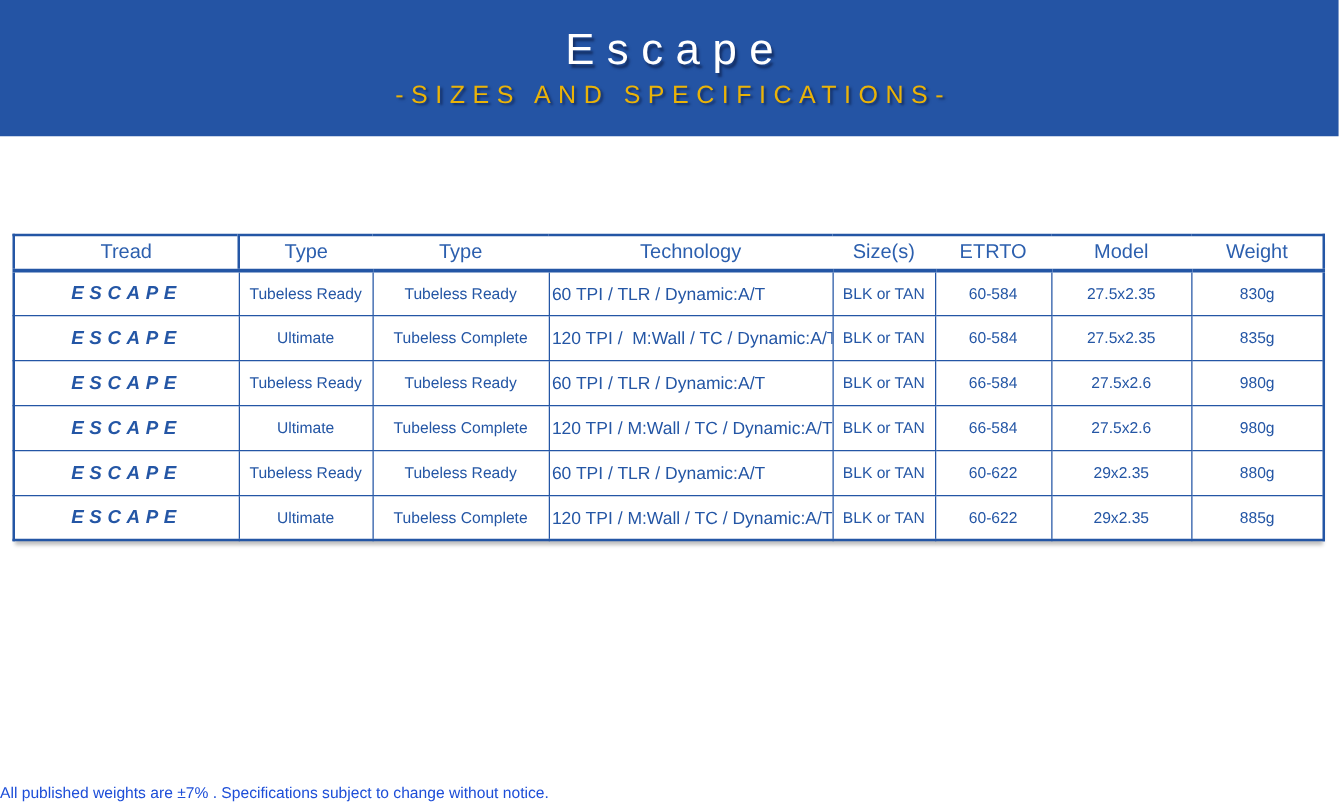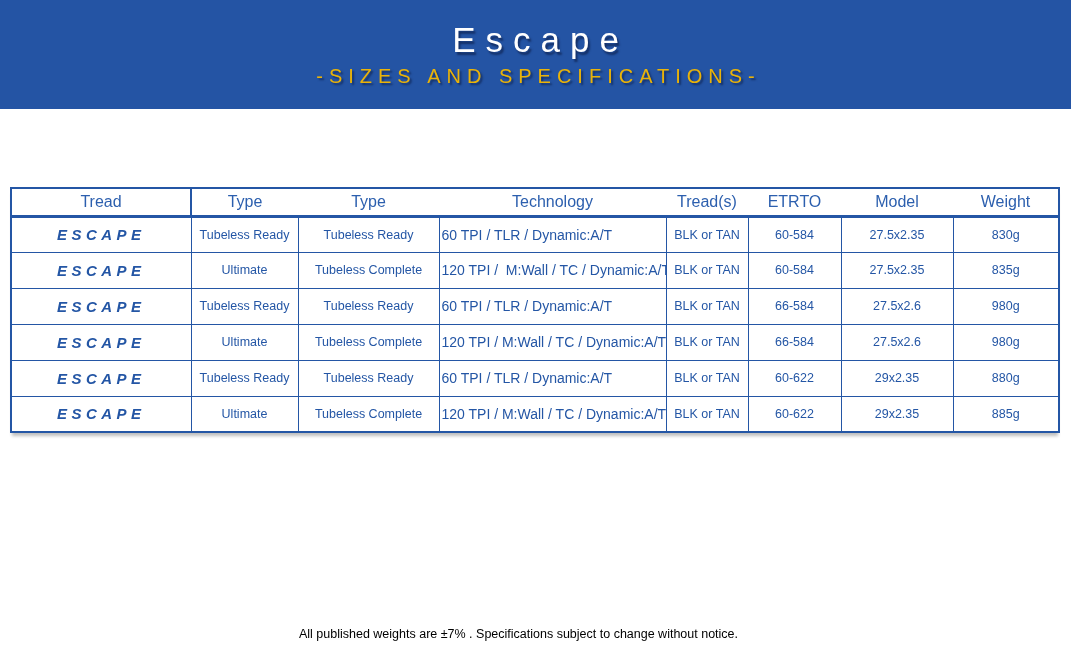"Tread(s)" th { text: Tread -> Size }
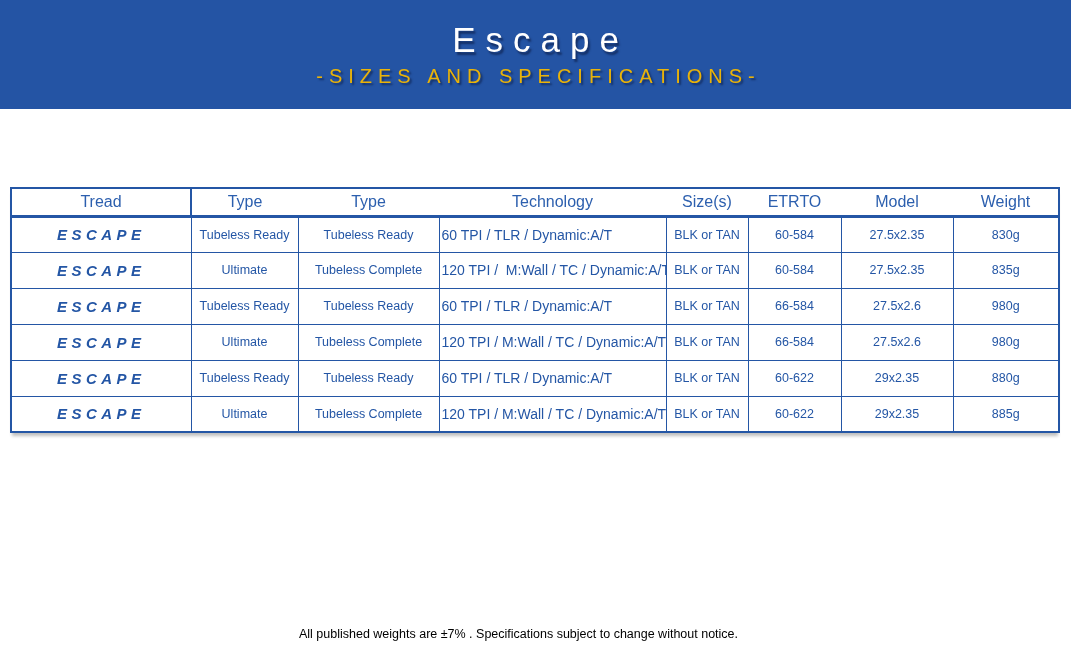"All published weights are ±7%" .footer-note { color: #000000 -> #1d4ed8; text-align: center -> left }
